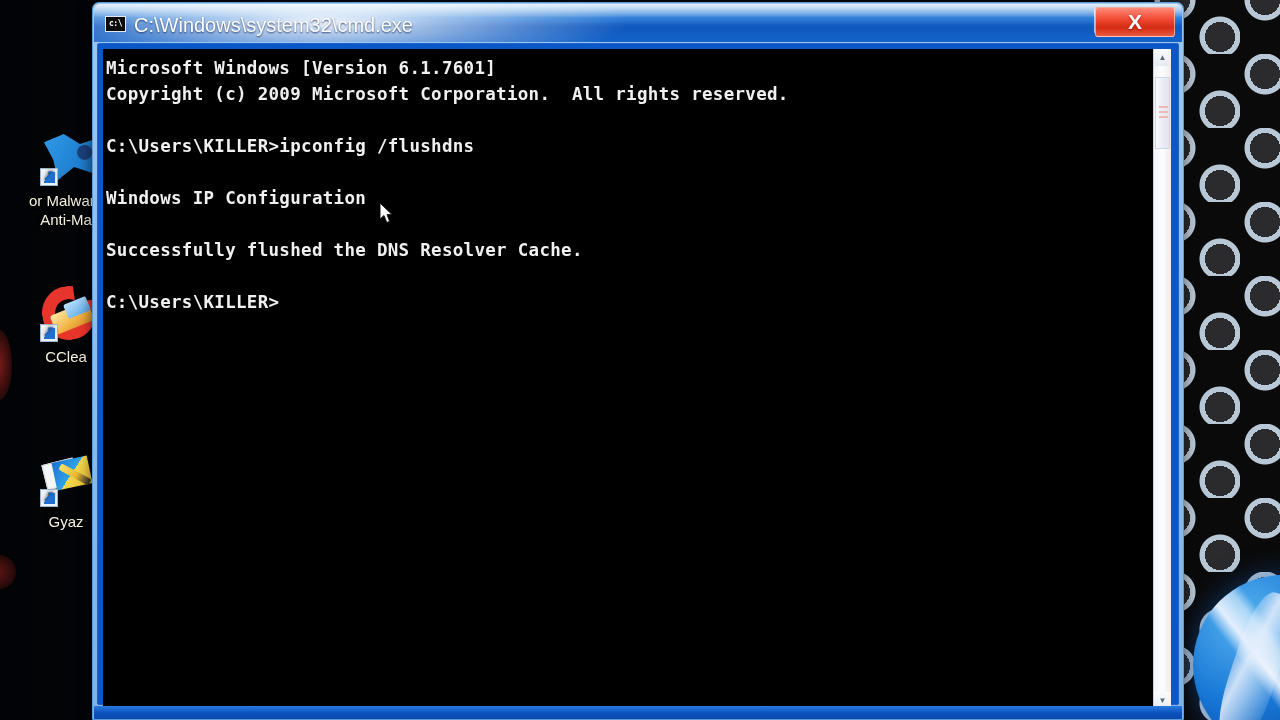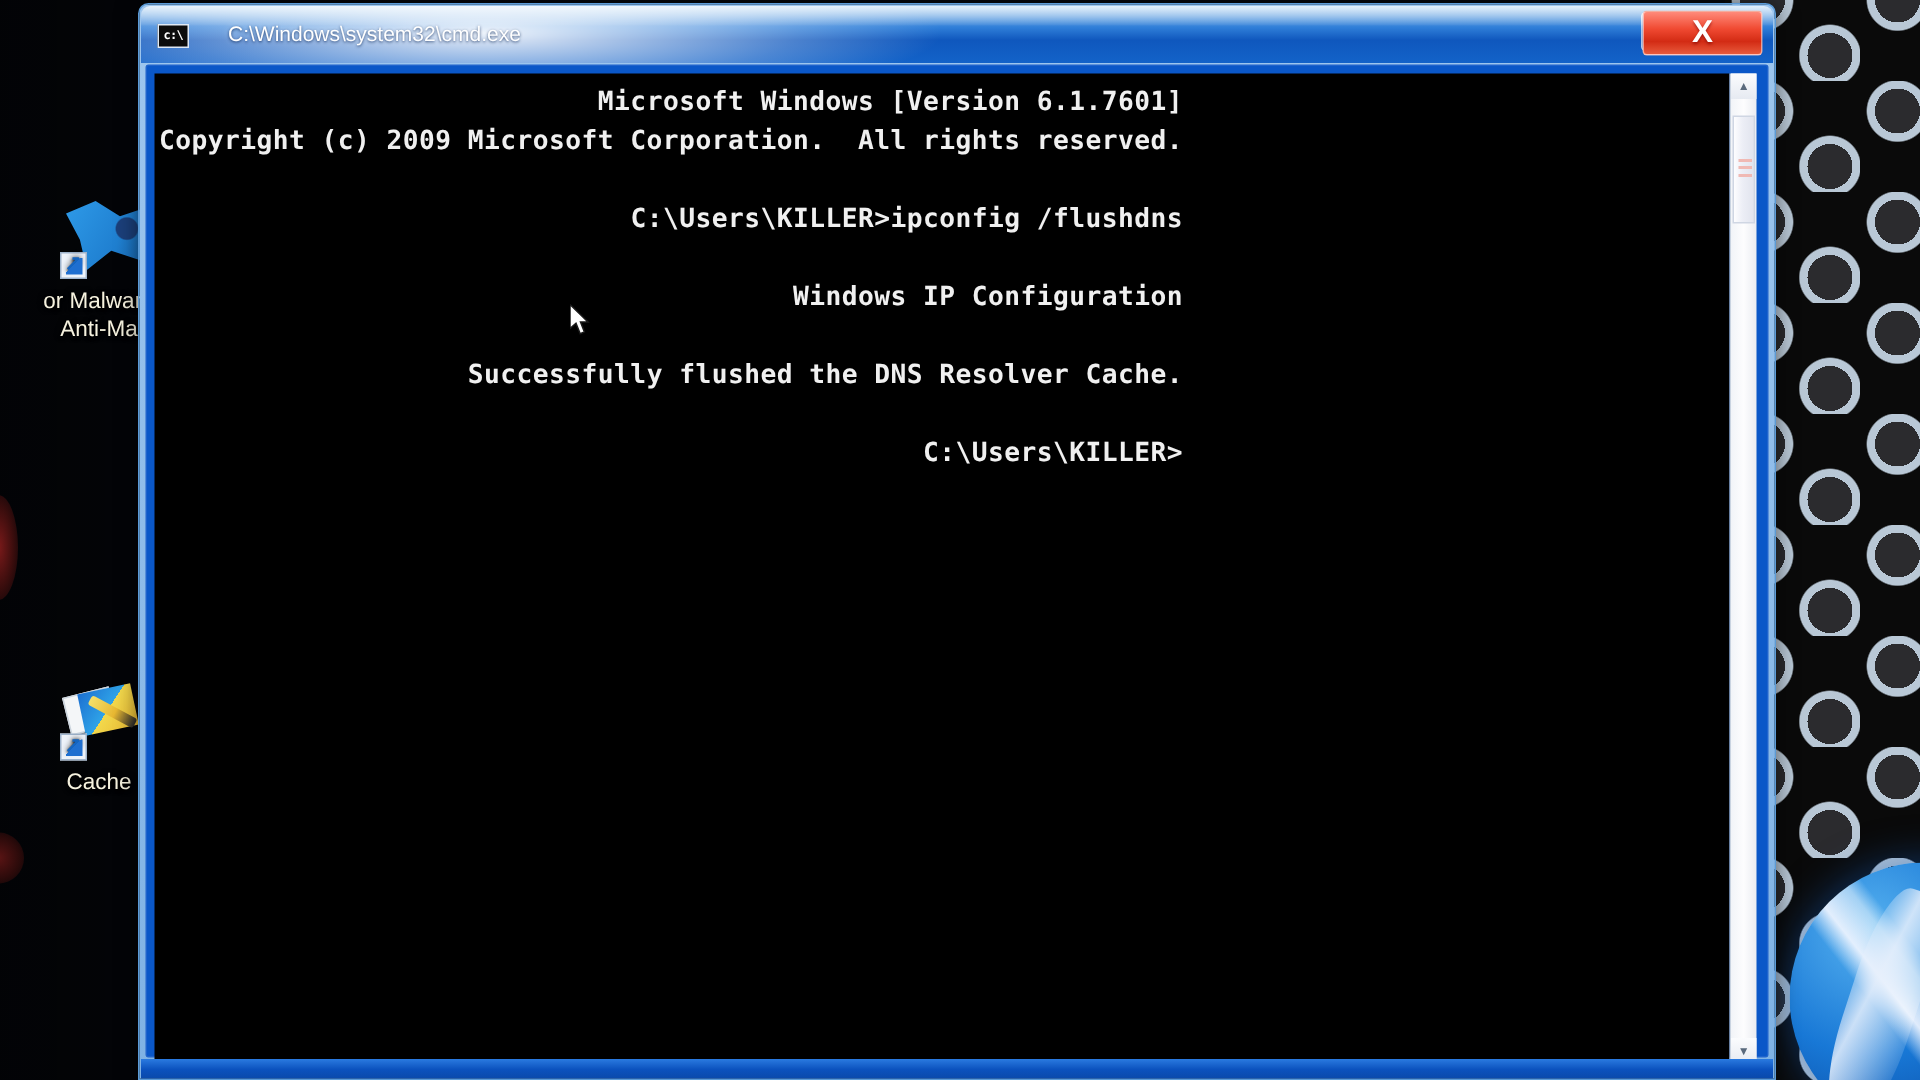"C:\Windows\system32\cmd.exe" #cmd-title-text { font-size: 14px -> 20px; left: 58px -> 40px }
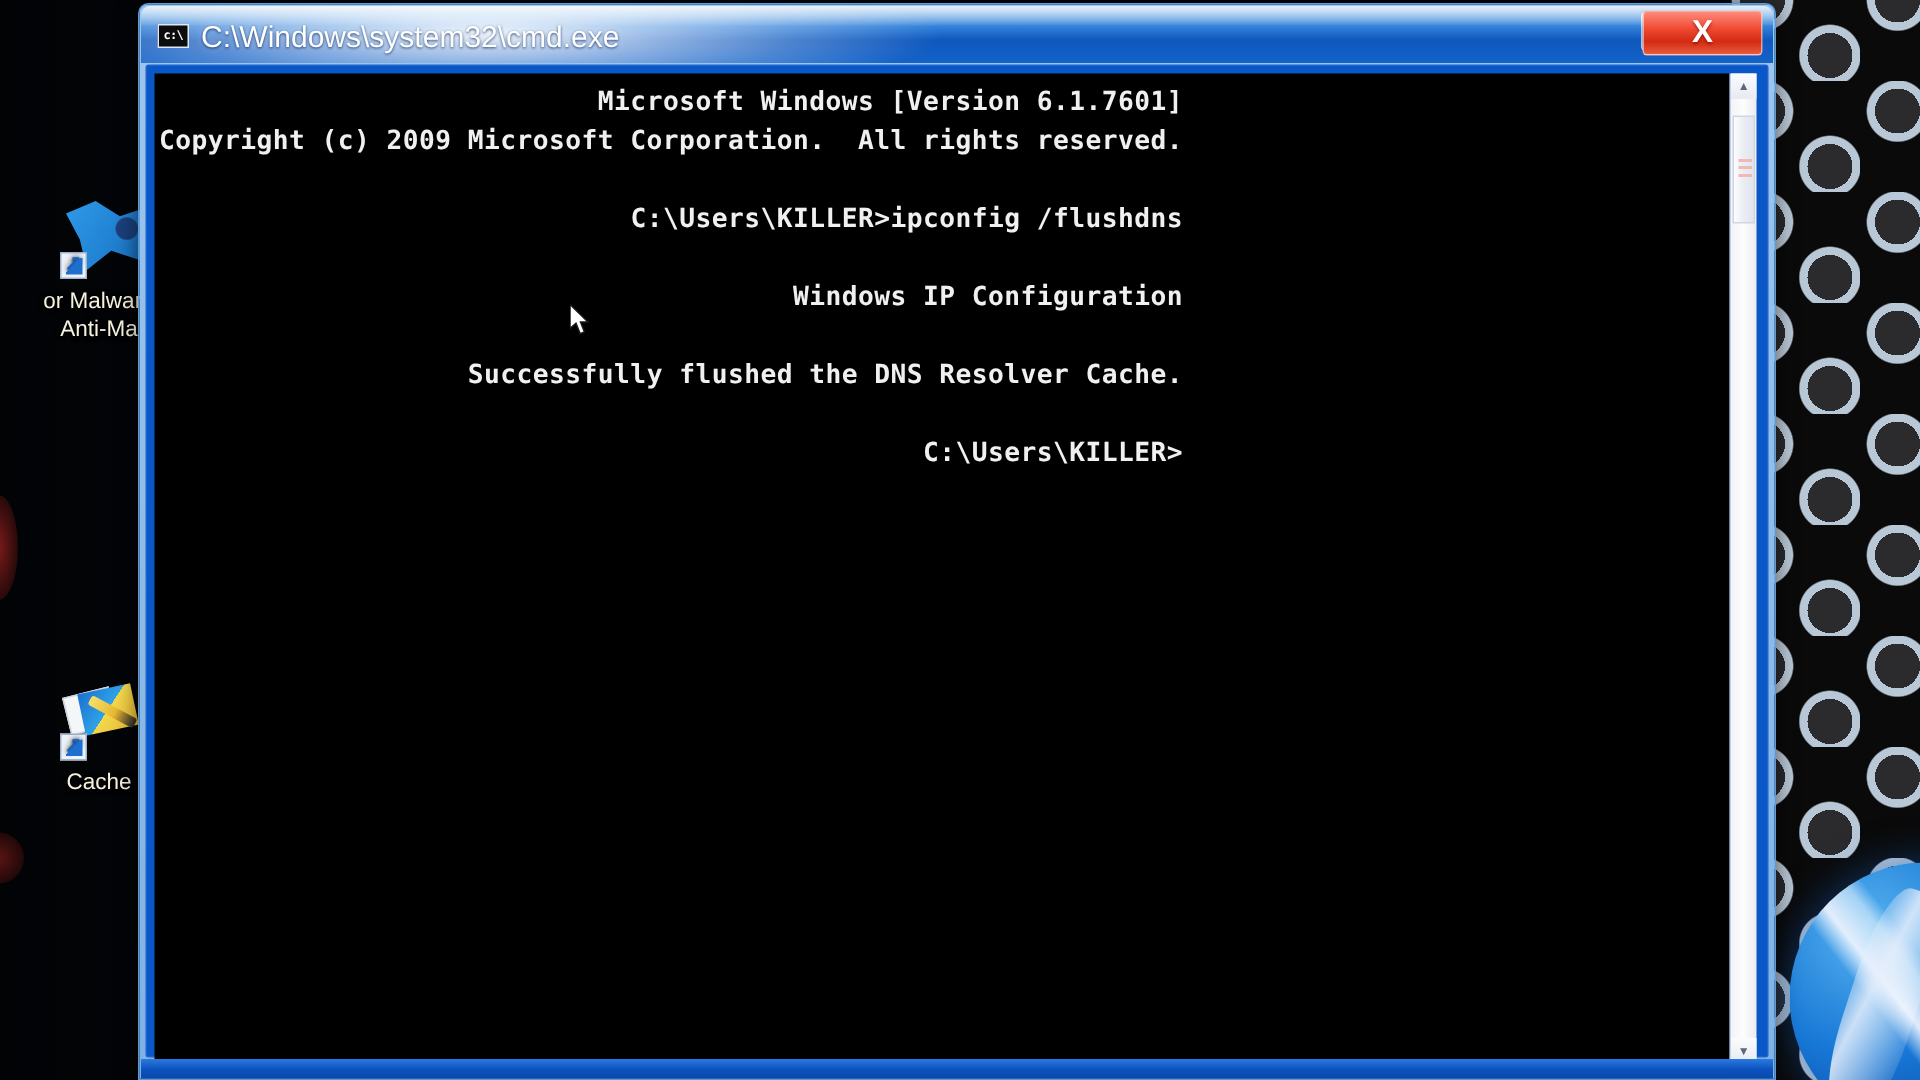"Microsoft Windows [Version 6.1.7601]" #console { text-align: right -> none }
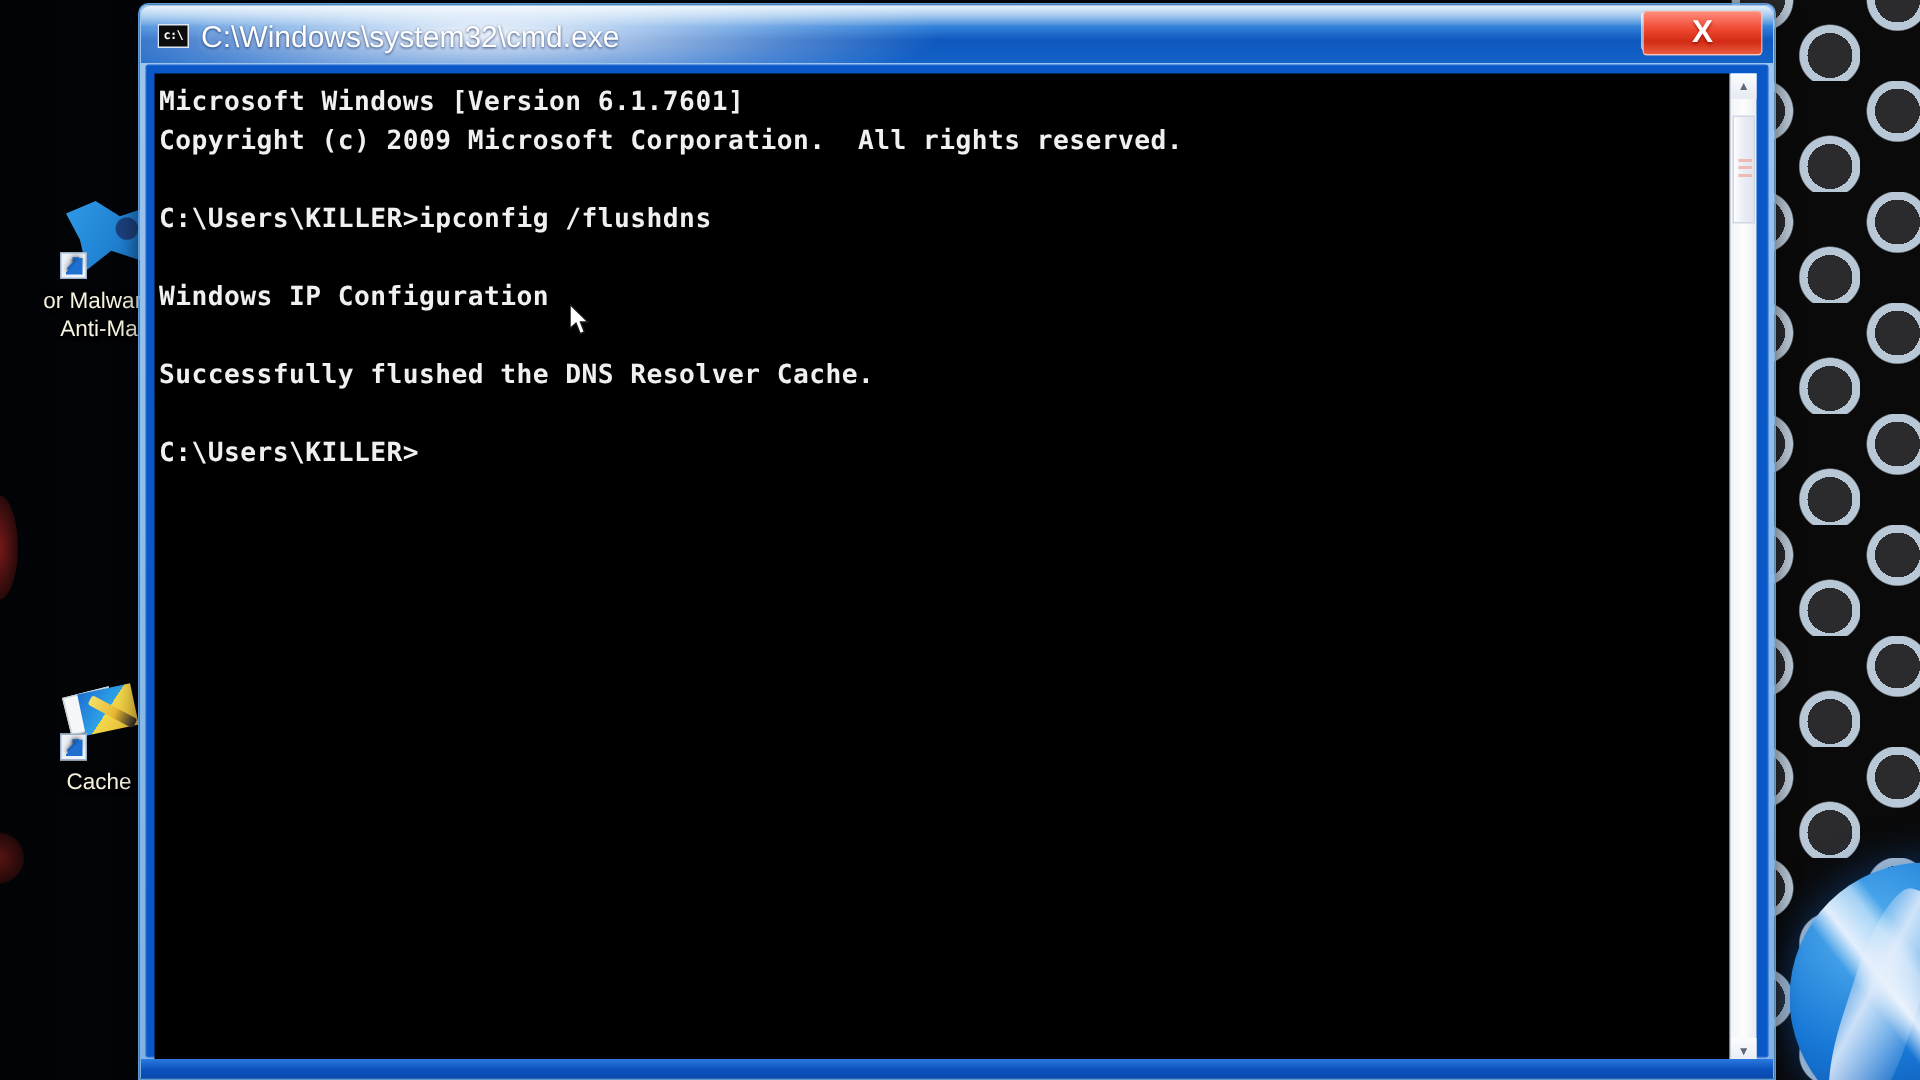"CClea" div.desk-icon { html: none -> <div> <span> <span></span> <span></span> <span></span> <span></span> </span> <span>CClea</span> </div> }
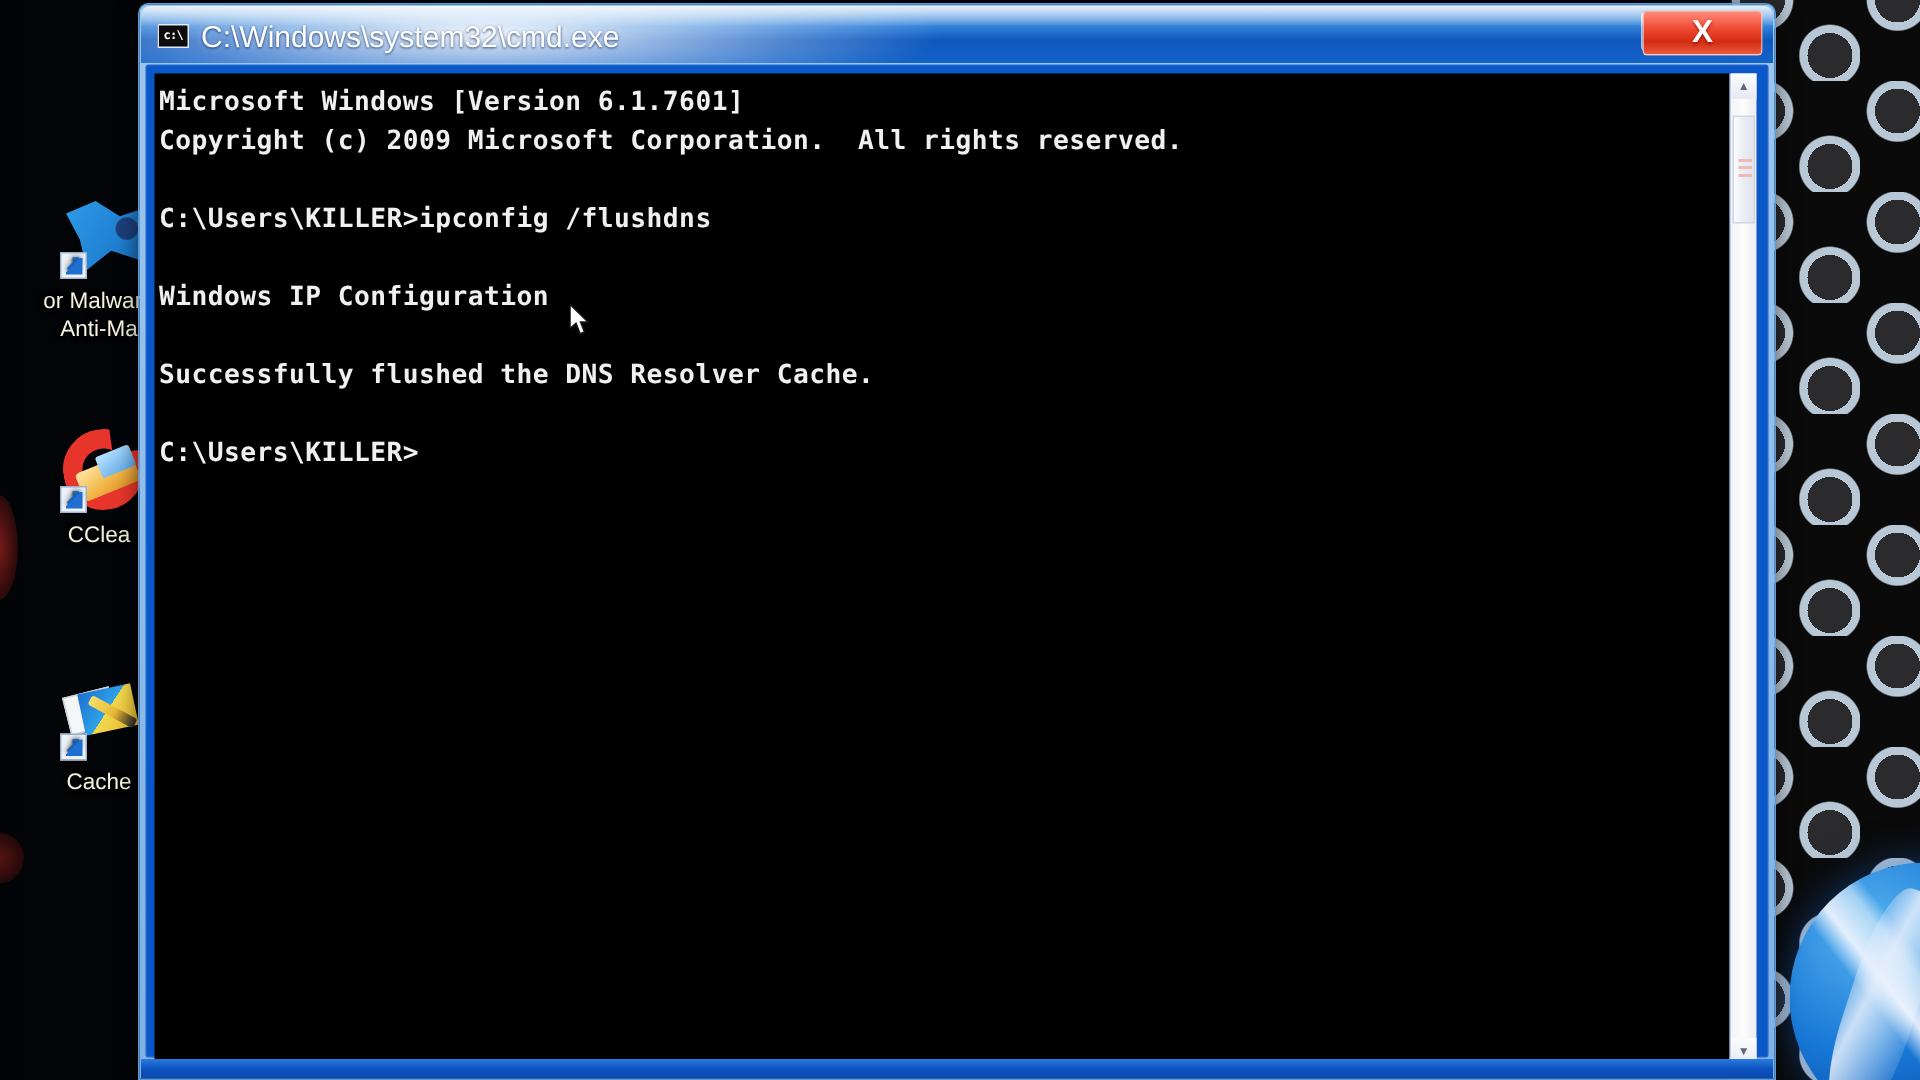"Cache" span.label { text: Cache -> Gyaz }
